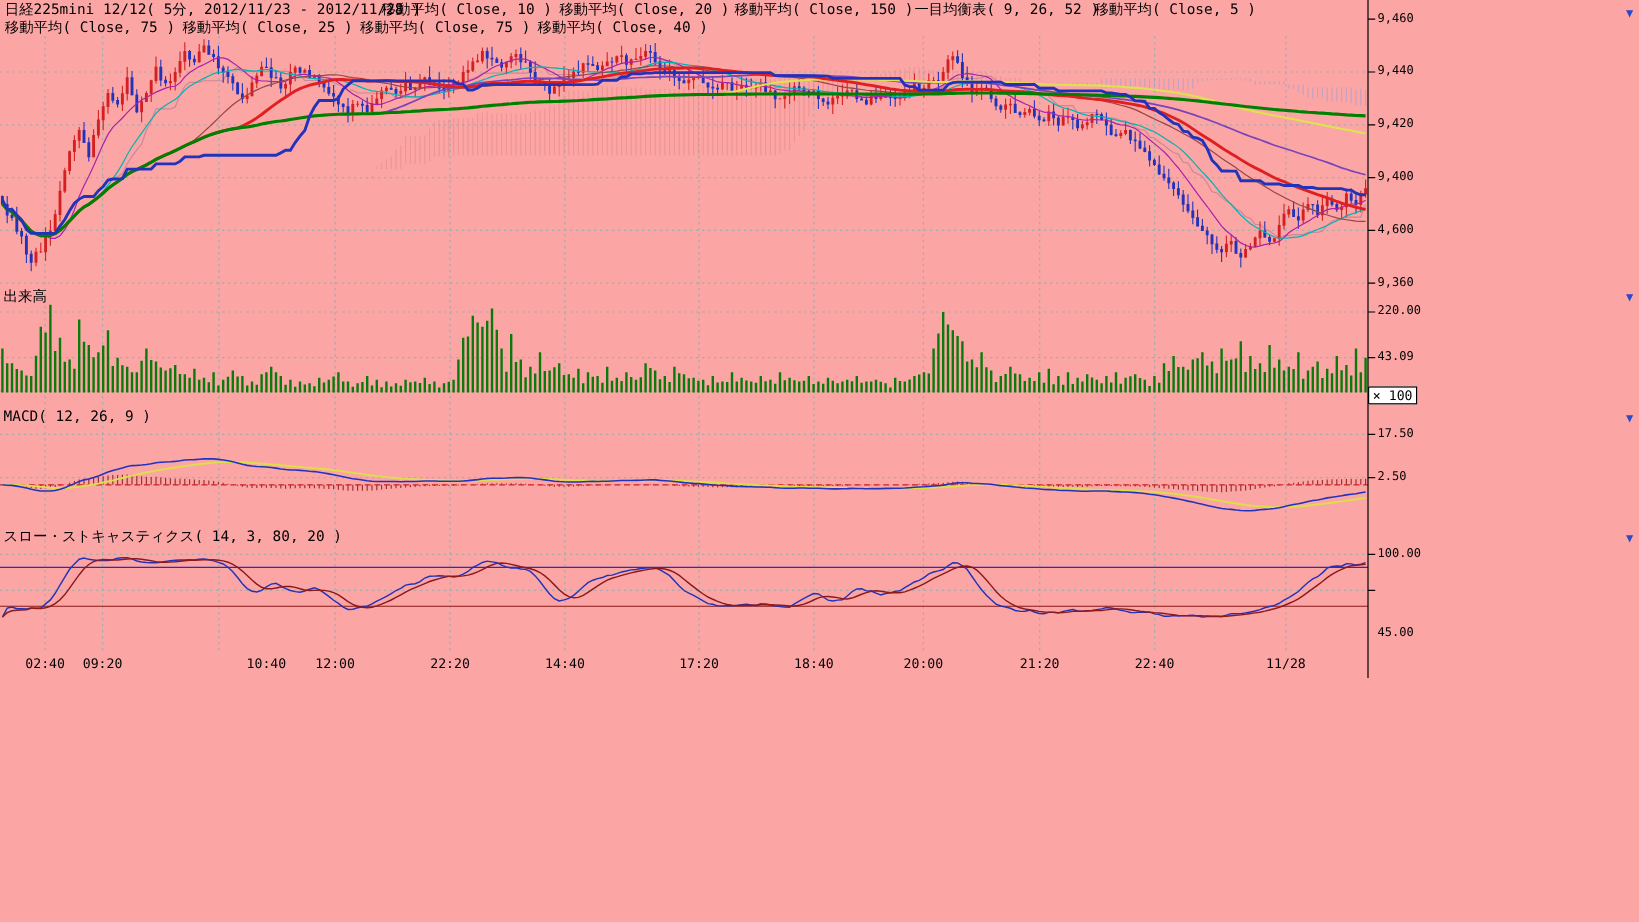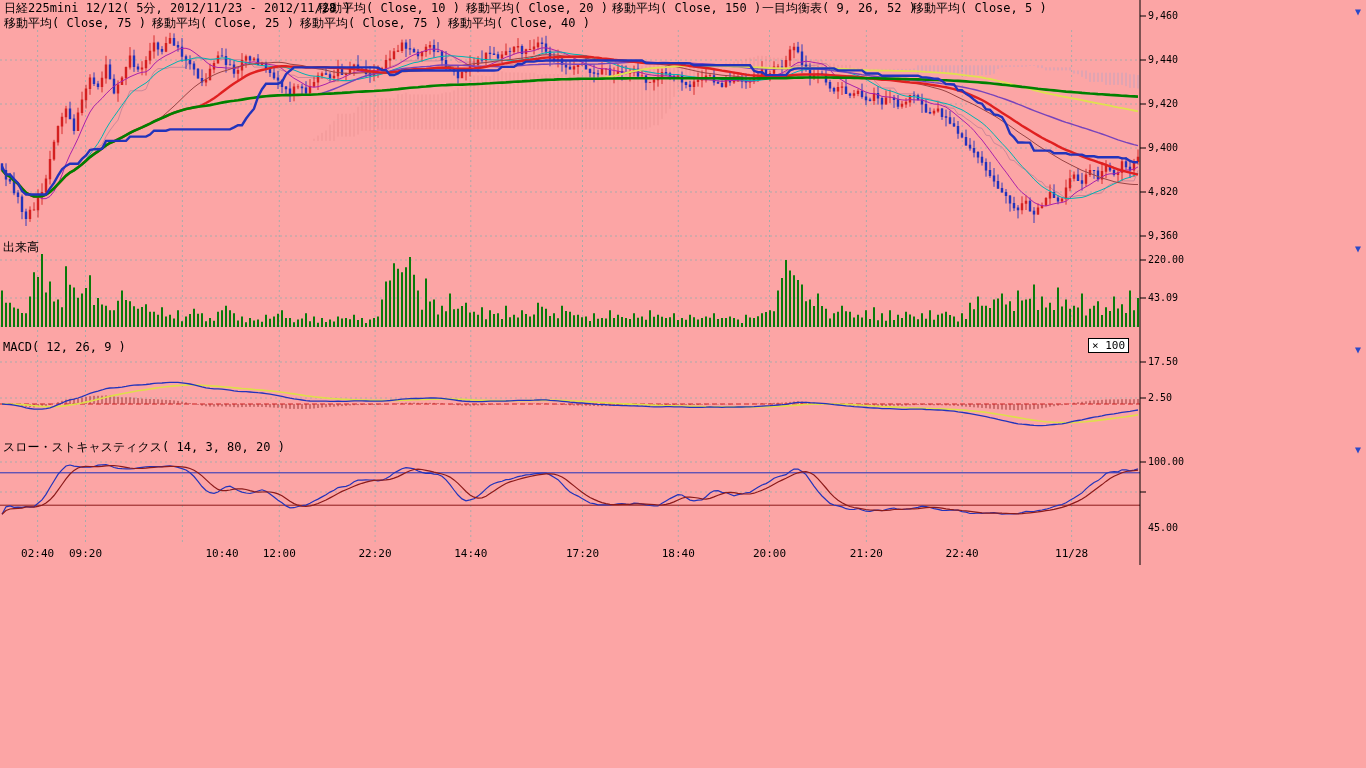"4,820" div.tick { text: 4,820 -> 4,600 }
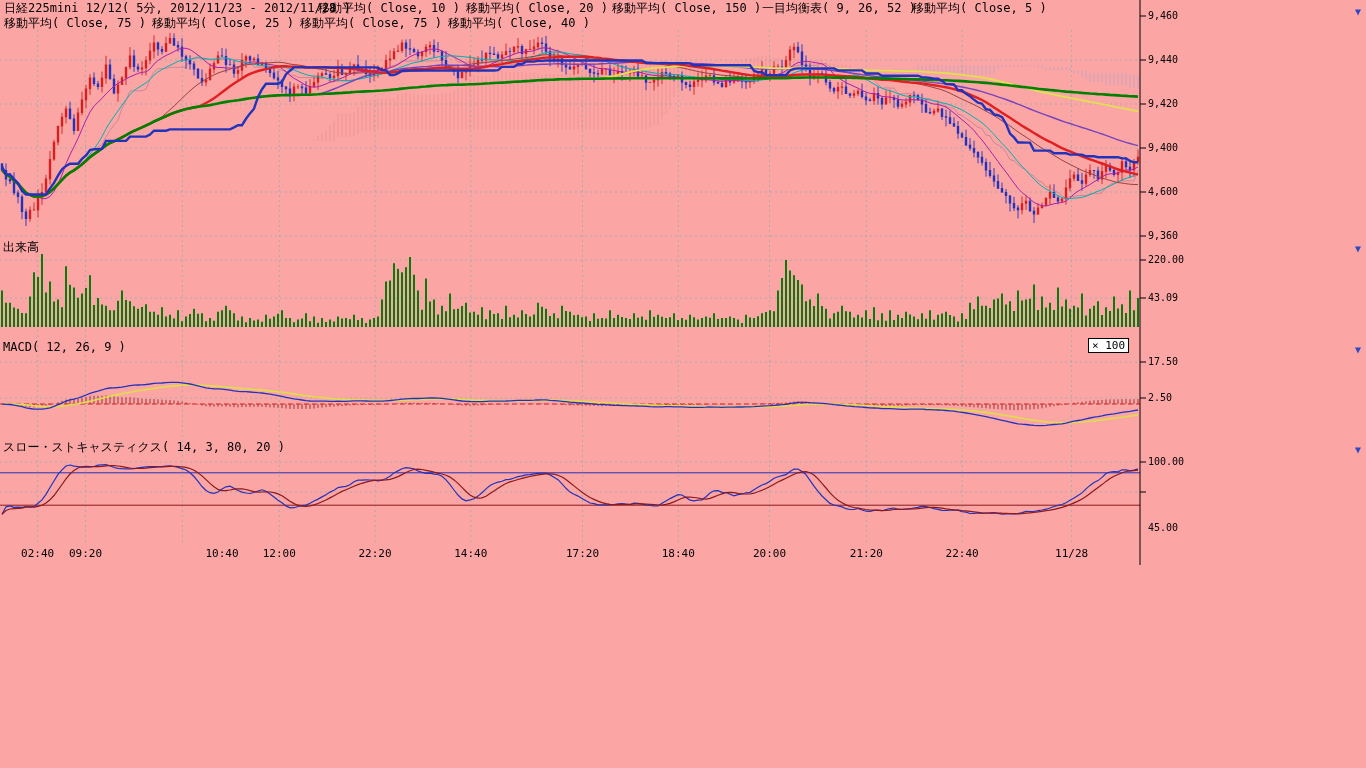"× 100" .mult-box { left: 1088px -> 1140px; margin-top: 16px -> none }
